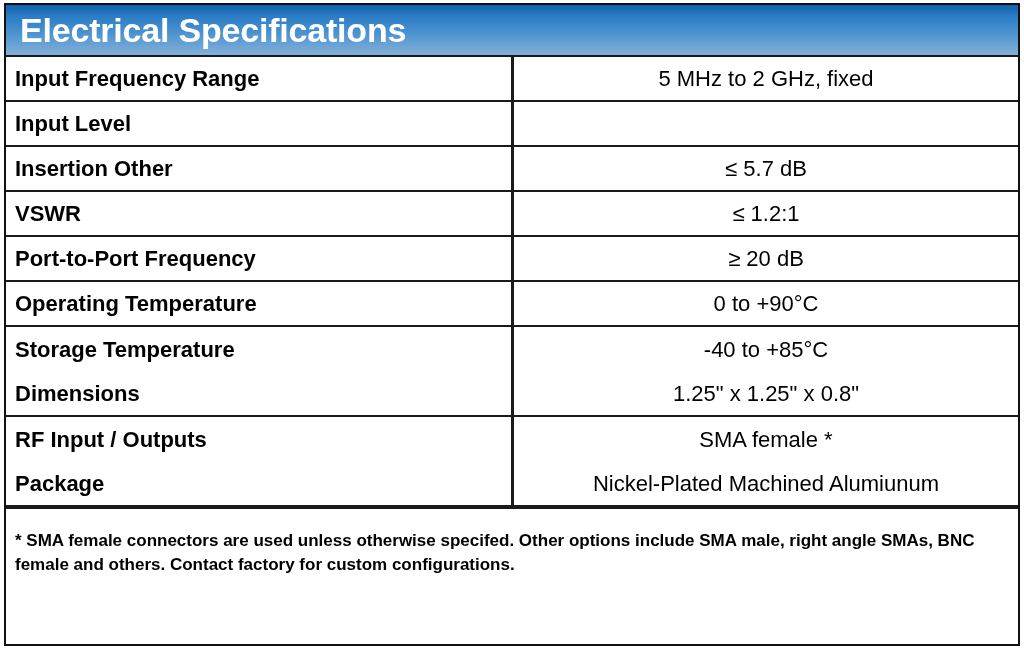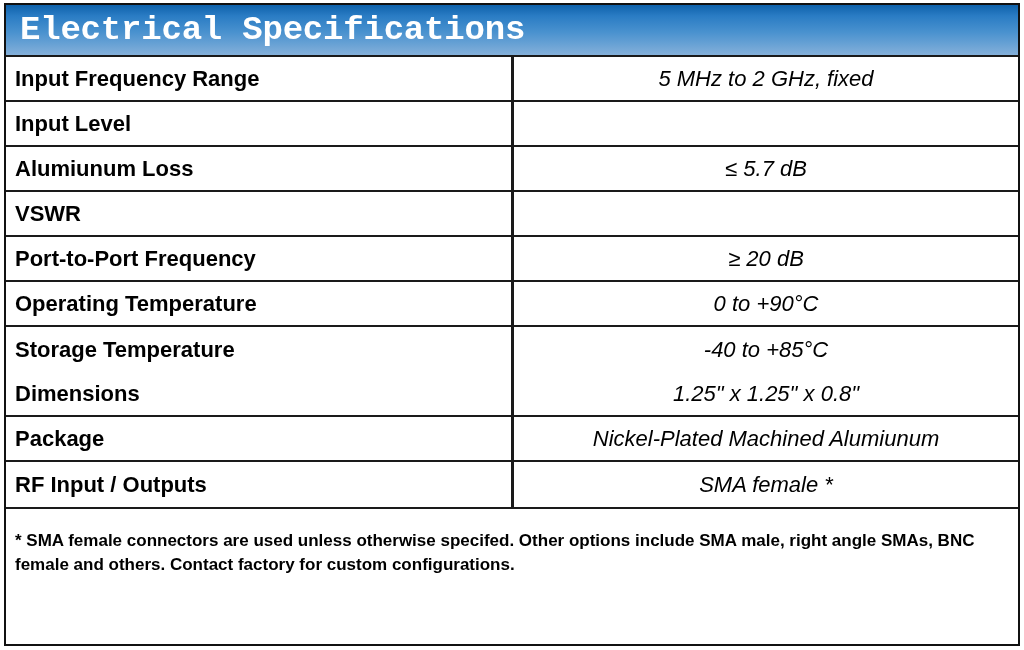"Electrical Specifications" .section-header-title { font-family: Liberation Mono, monospace -> none }
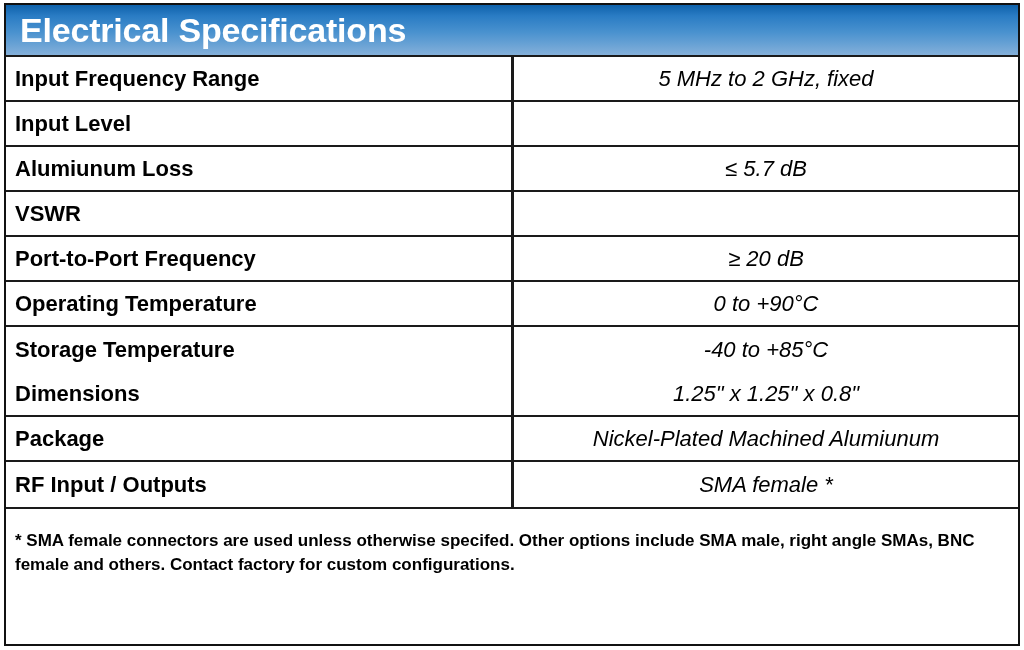"5 MHz to 2 GHz," .cell-value { font-style: italic -> none }
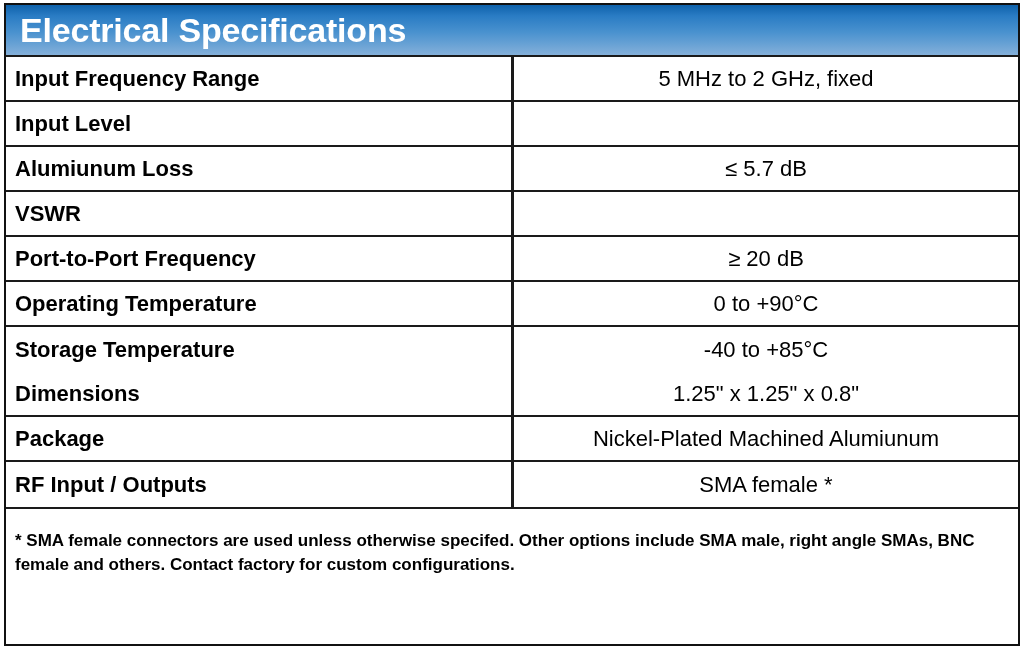"Alumiunum Loss" div.cell-label { text: Alumiunum Loss -> Insertion Other }
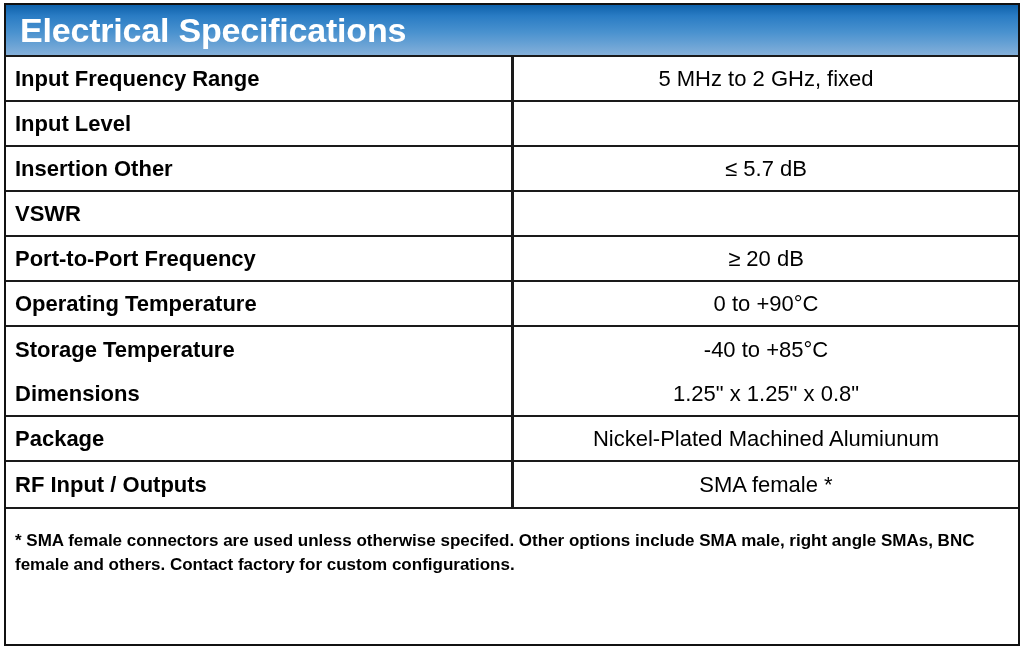"≤ 1.2:1" div.cell-value { html: none -> <div>≤ 1.2:1</div> }
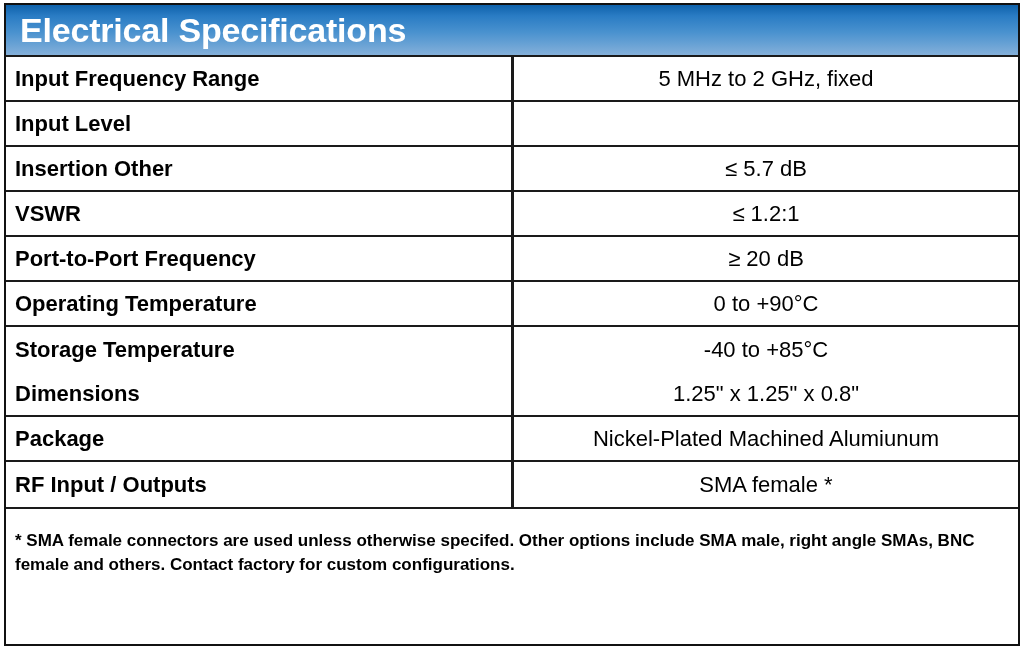"Package" div.row { order: before "RF Input / Outputs" -> after "RF Input / Outputs" }
